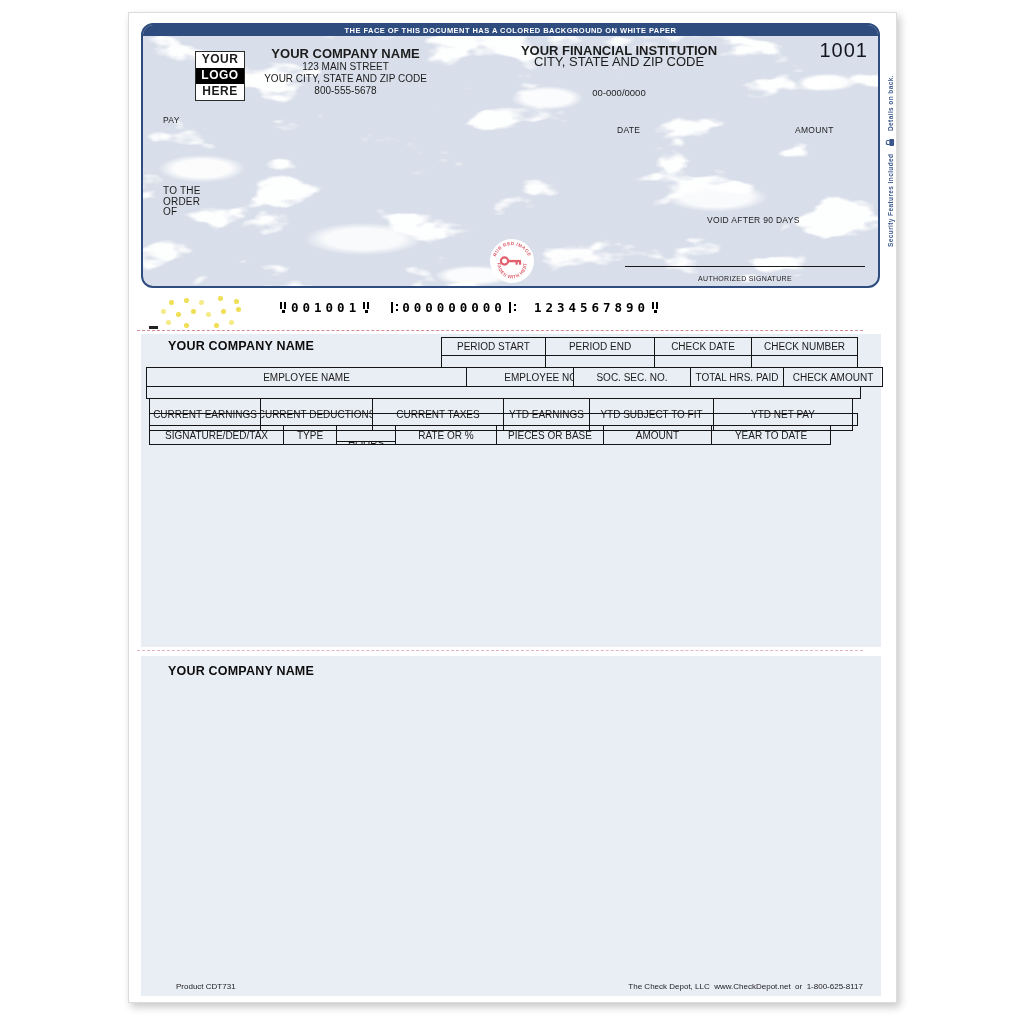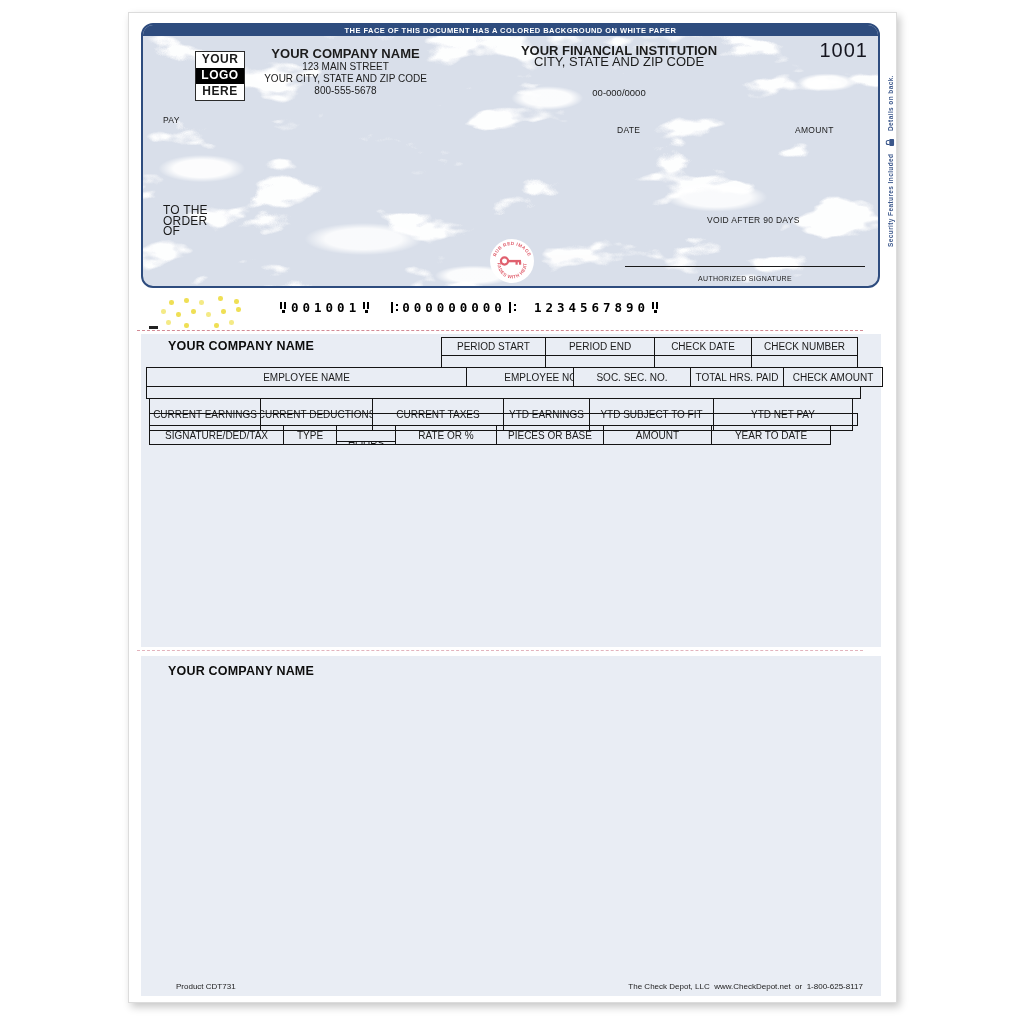"TO THE" .order-label { font-size: 12px -> 10px; margin-top: 19px -> none }
